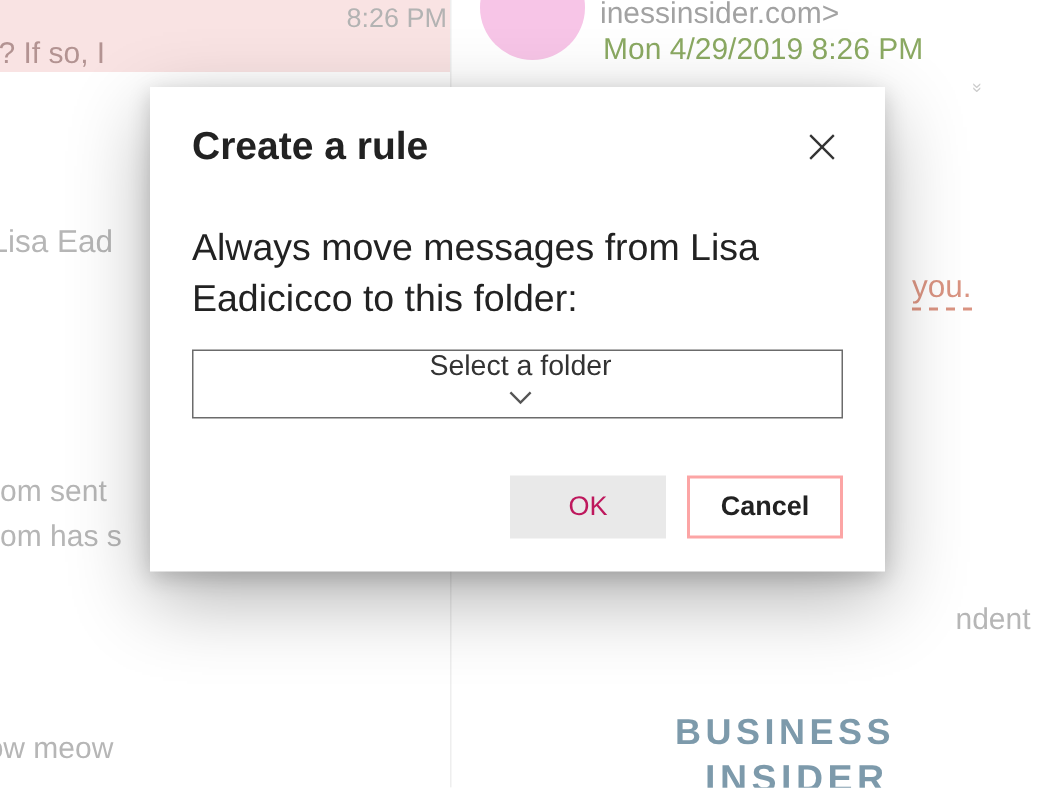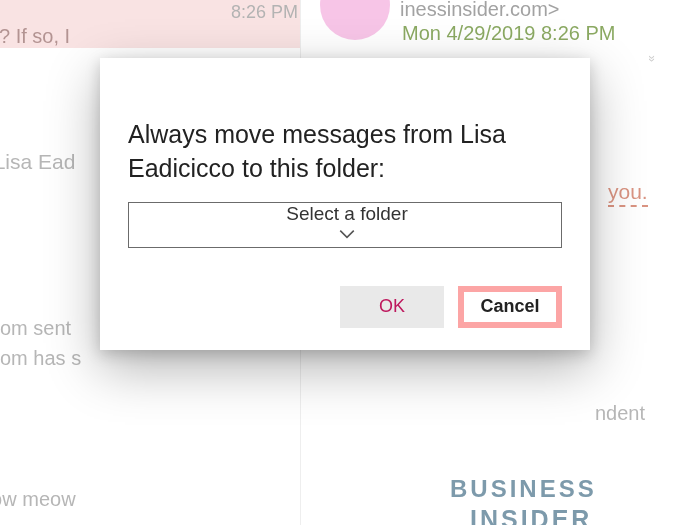"Create a rule" div.title-row { html: none -> <div> <h1>Create a rule</h1> <div> <svg> <line></line> <line></line> </svg> </div> </div> }
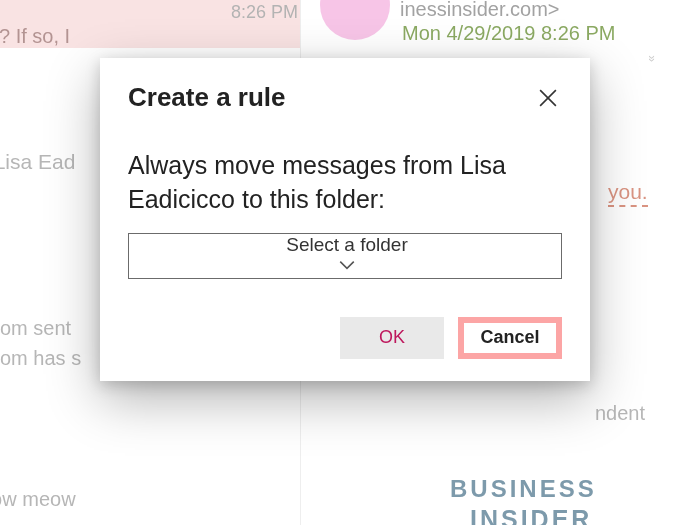"Cancel" .btn-cancel { border: 6px solid #fca5a5 -> 2px solid #fca5a5 }
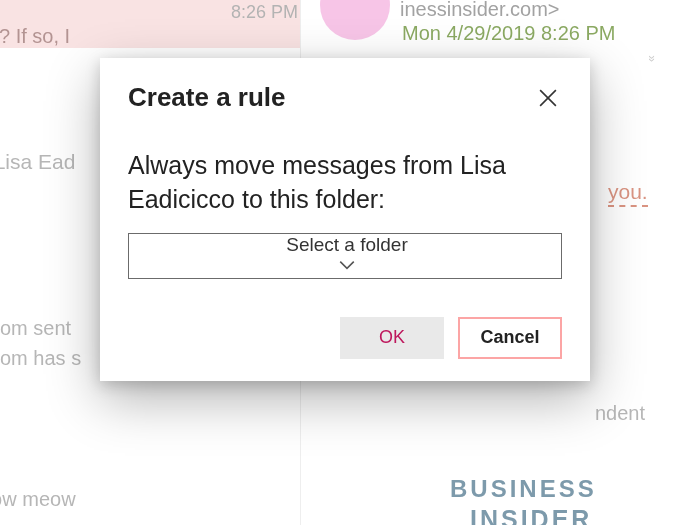"ndent" .bg .ndent { left: 595px -> 637px }
